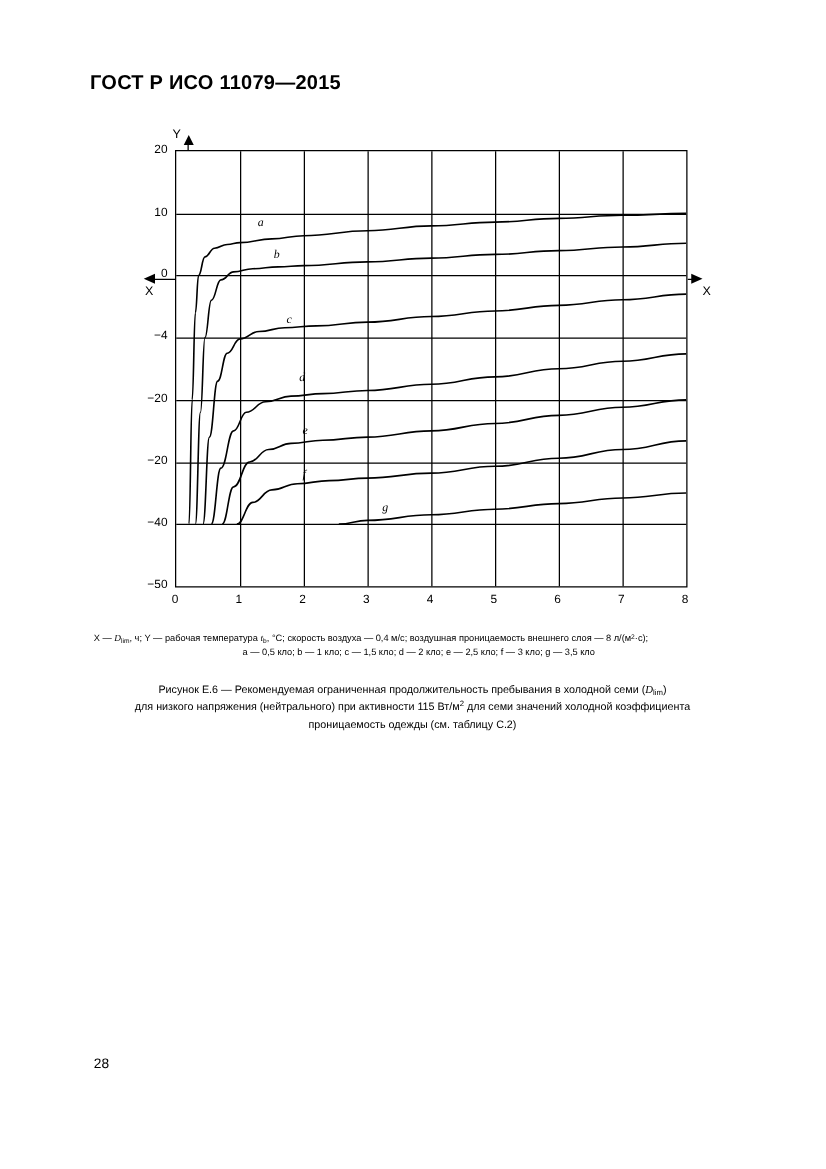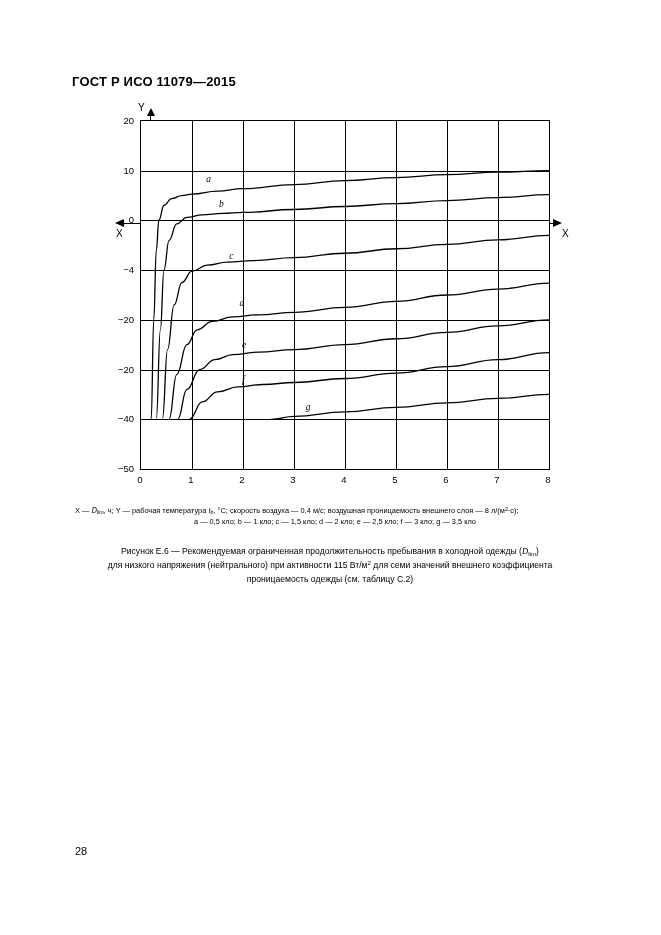"ГОСТ Р ИСО 11079—2015" .doc-header { font-size: 13px -> 16px; margin-top: 16px -> none }
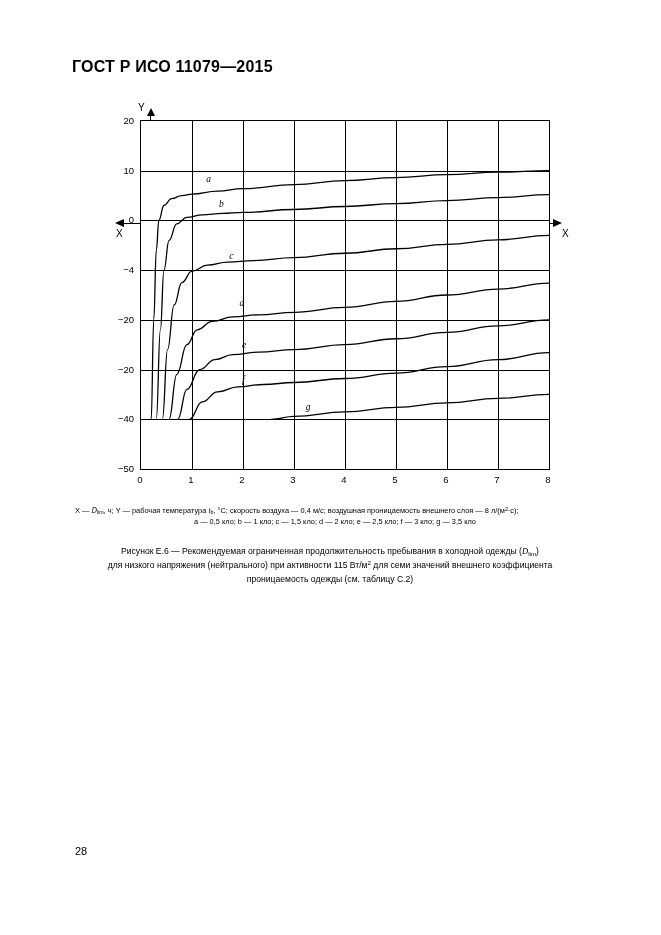"Рисунок Е.6 — Рекомендуемая ограниченная" span { text: одежды -> семи }
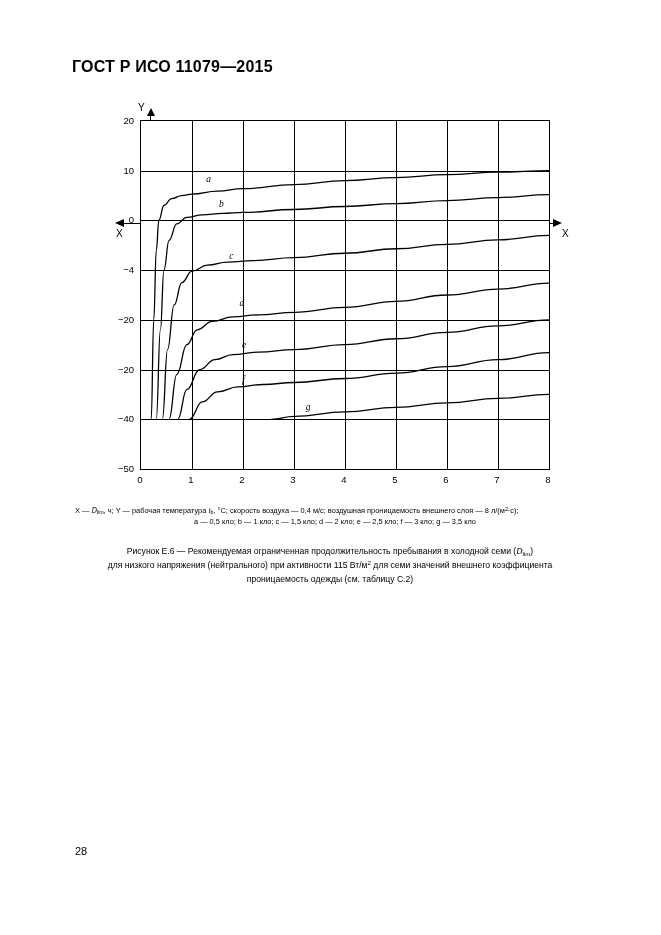"для семи значений внешнего коэффициента" span { text: внешнего -> холодной }
